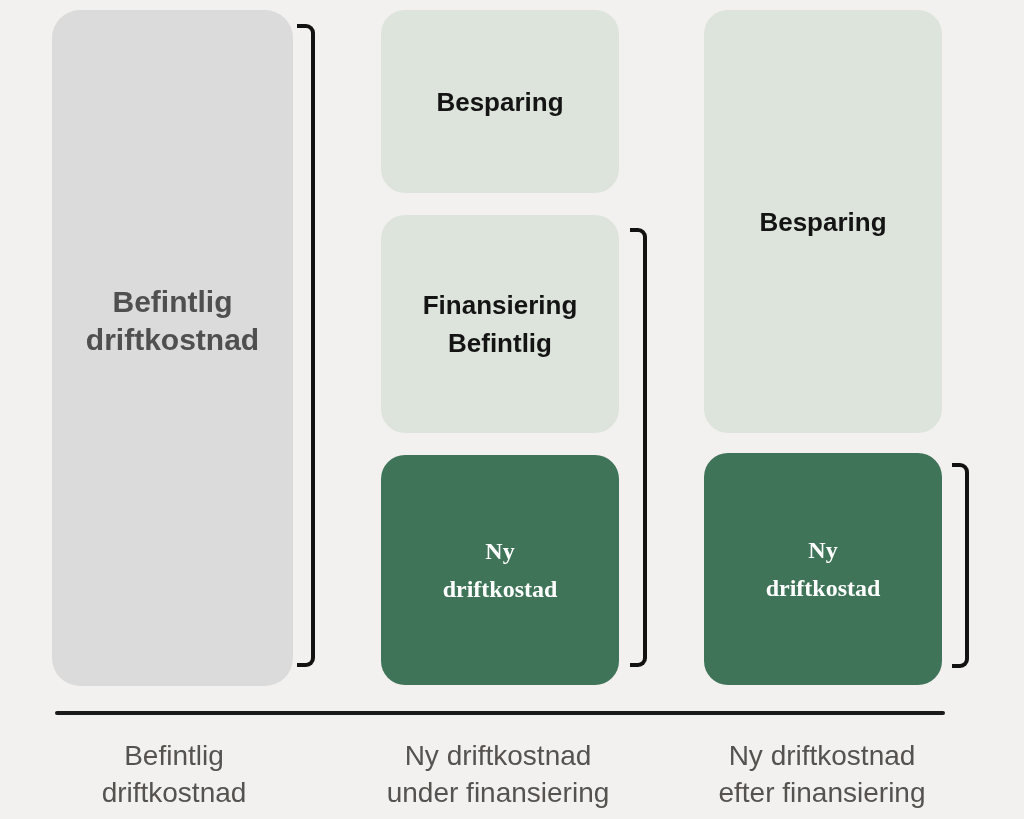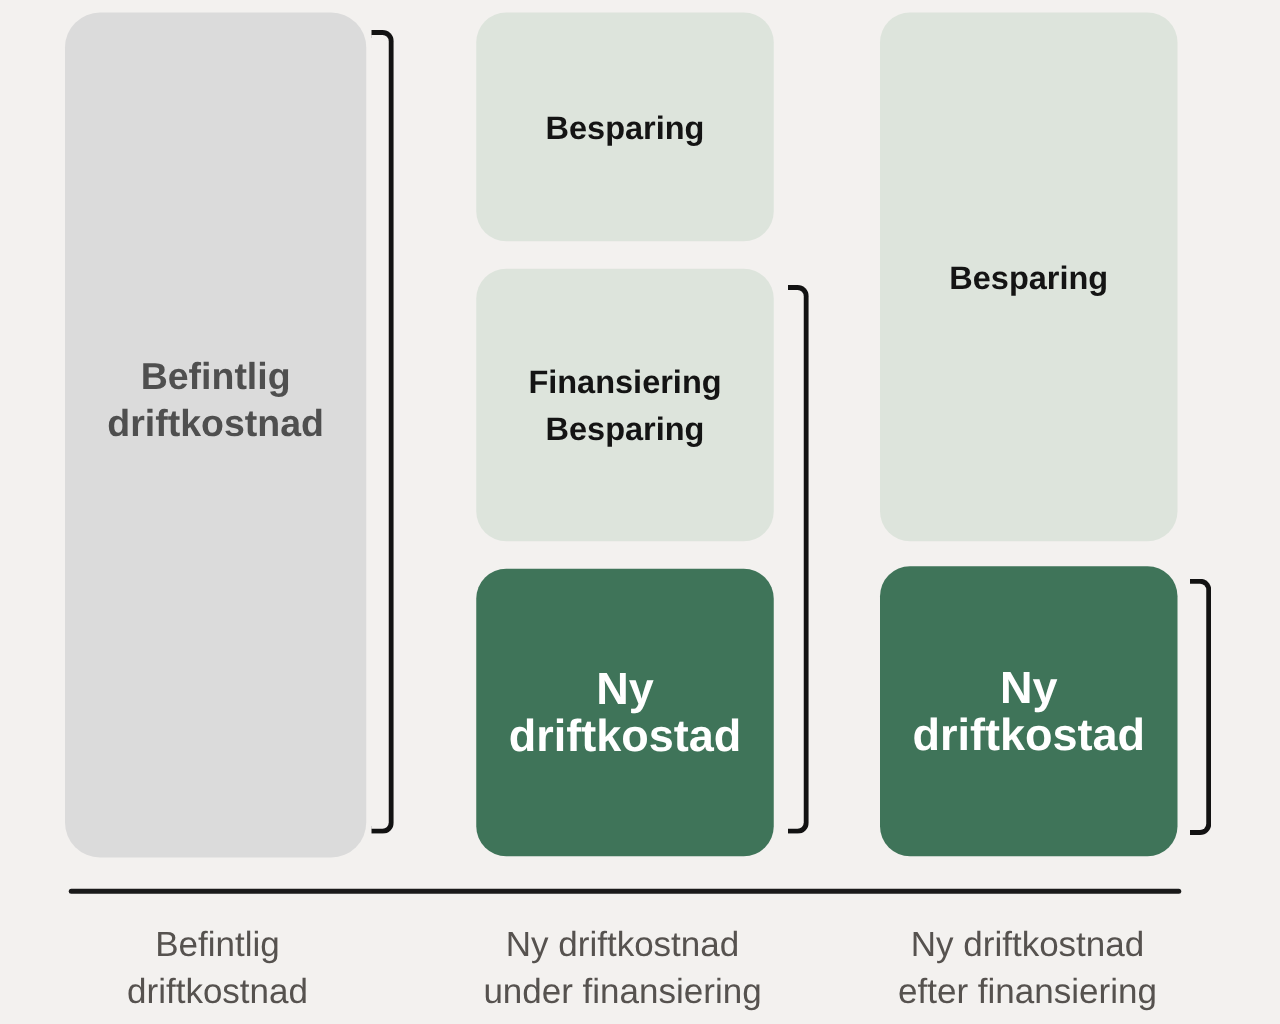"Finansiering" span.box-label { text: Besparing -> Befintlig }
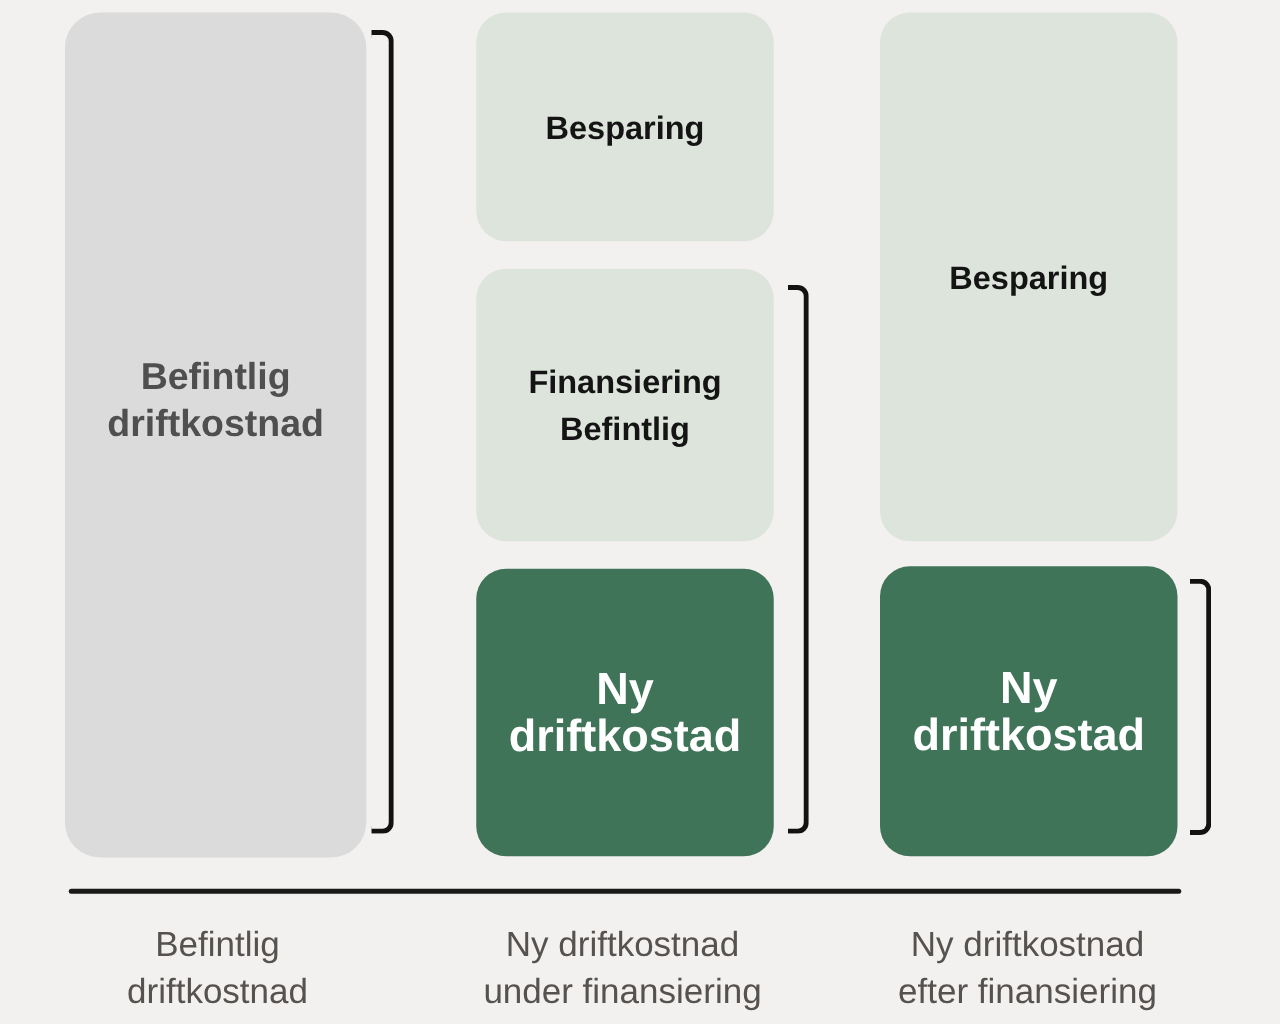"Ny" .dark-text { font-family: none -> Liberation Serif, serif; font-size: 36px -> 24px }
